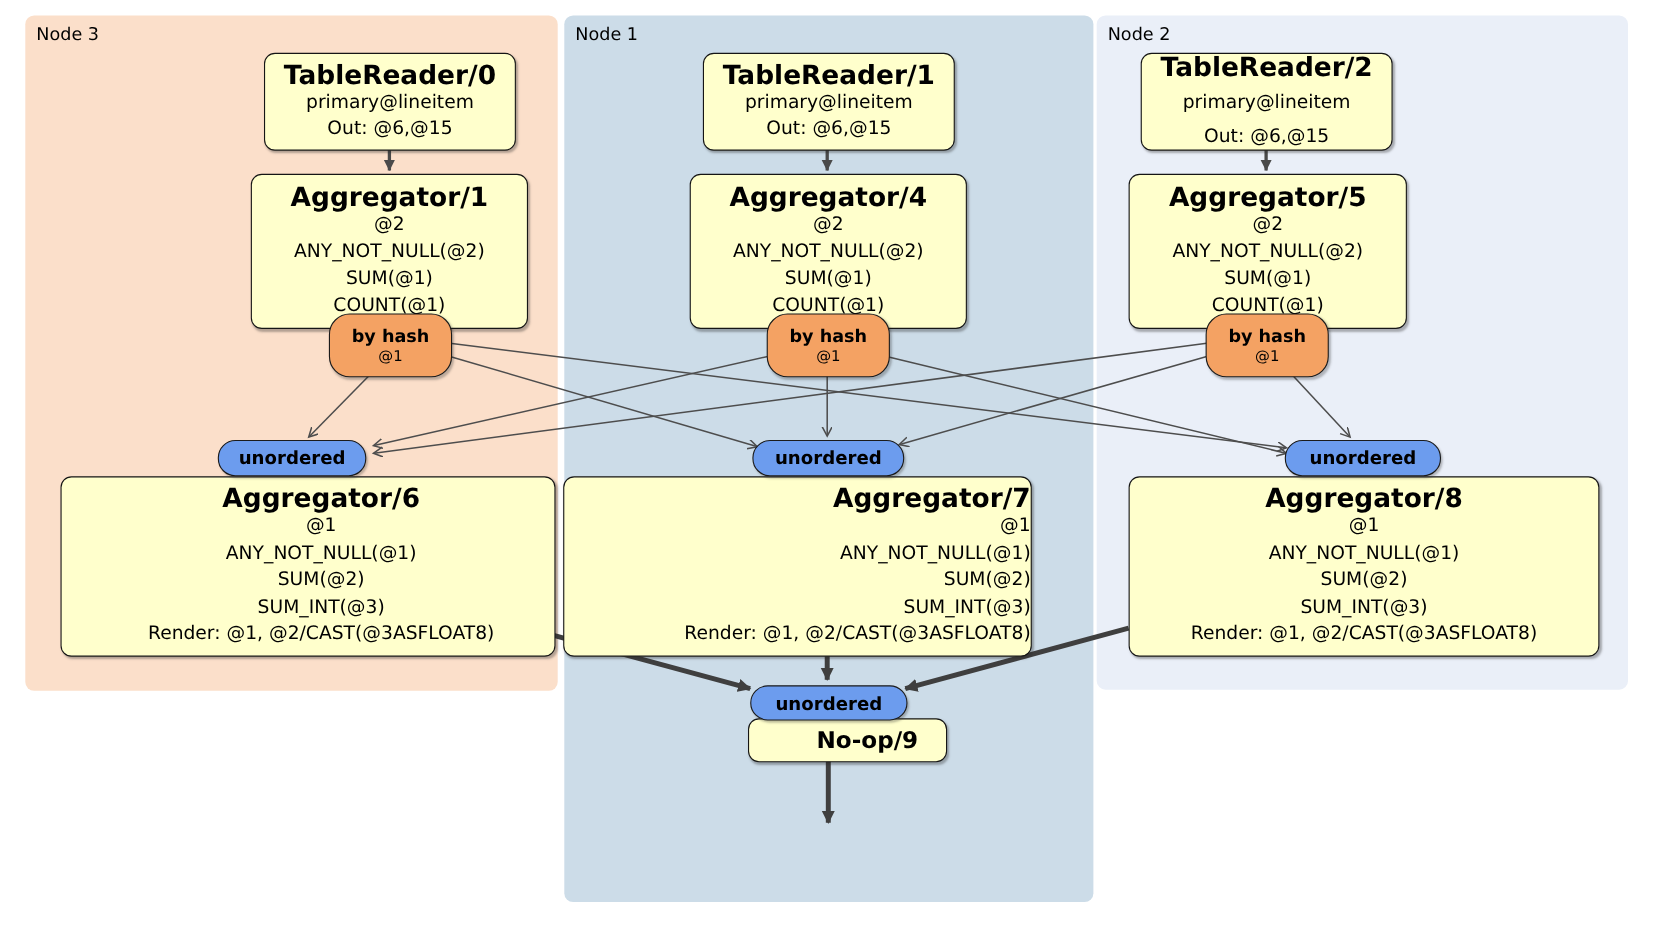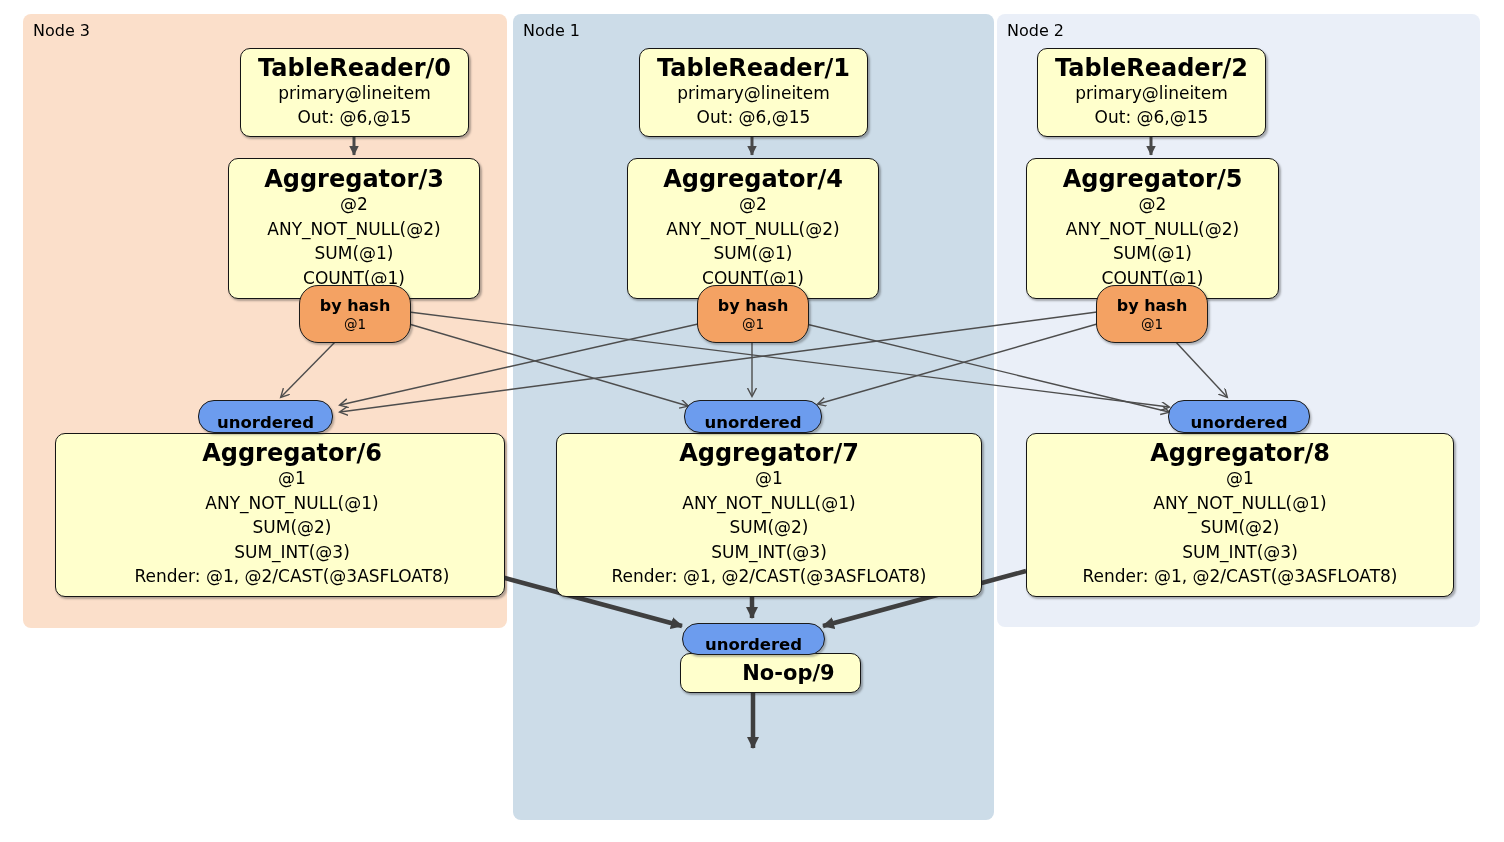"TableReader/2" #b-tr2 { justify-content: none -> space-between }
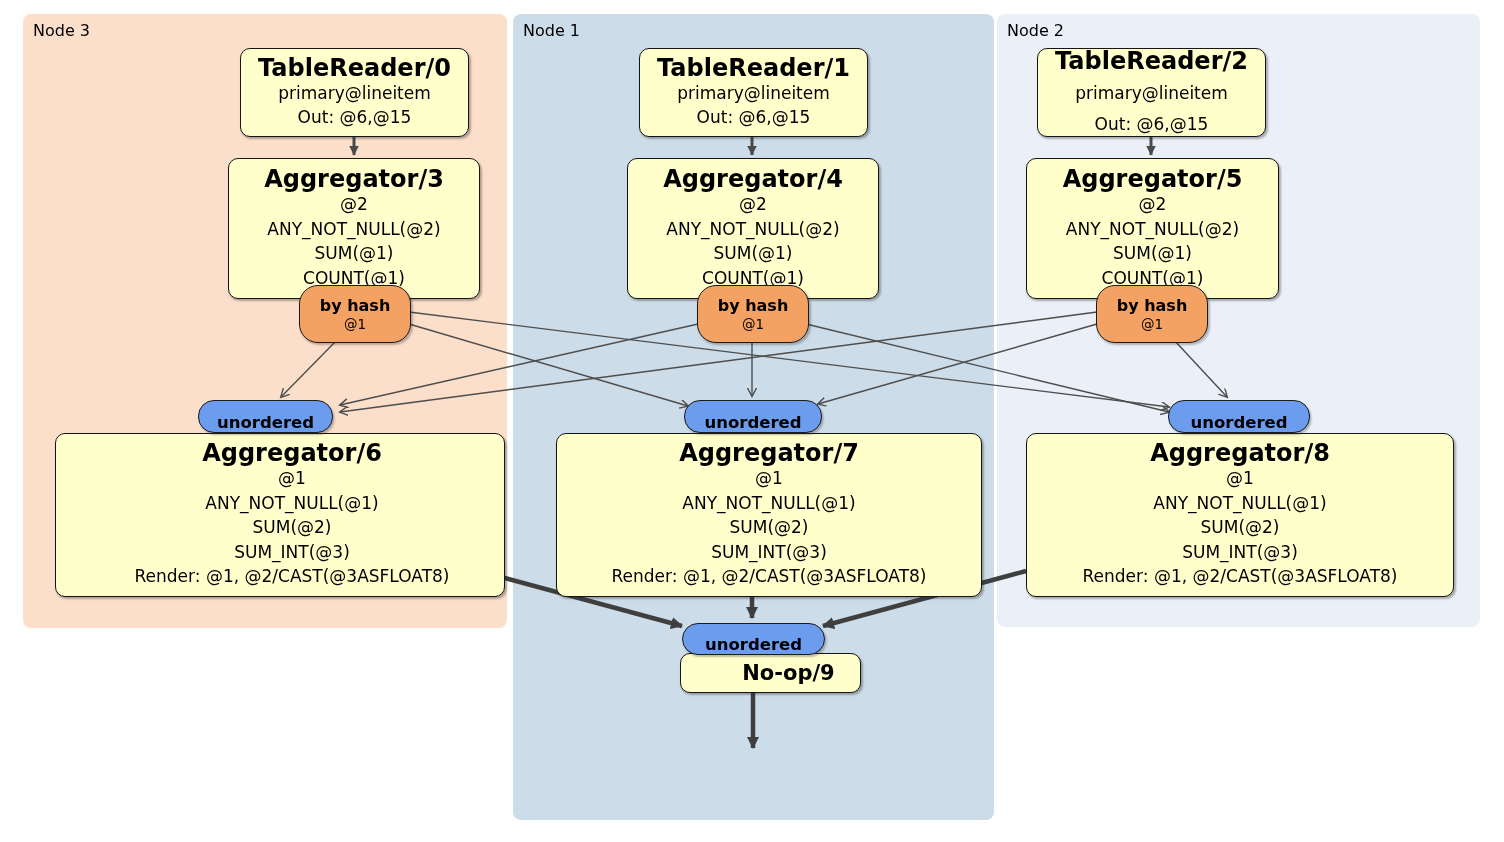"Aggregator/3" div.ptitle { text: Aggregator/3 -> Aggregator/1 }
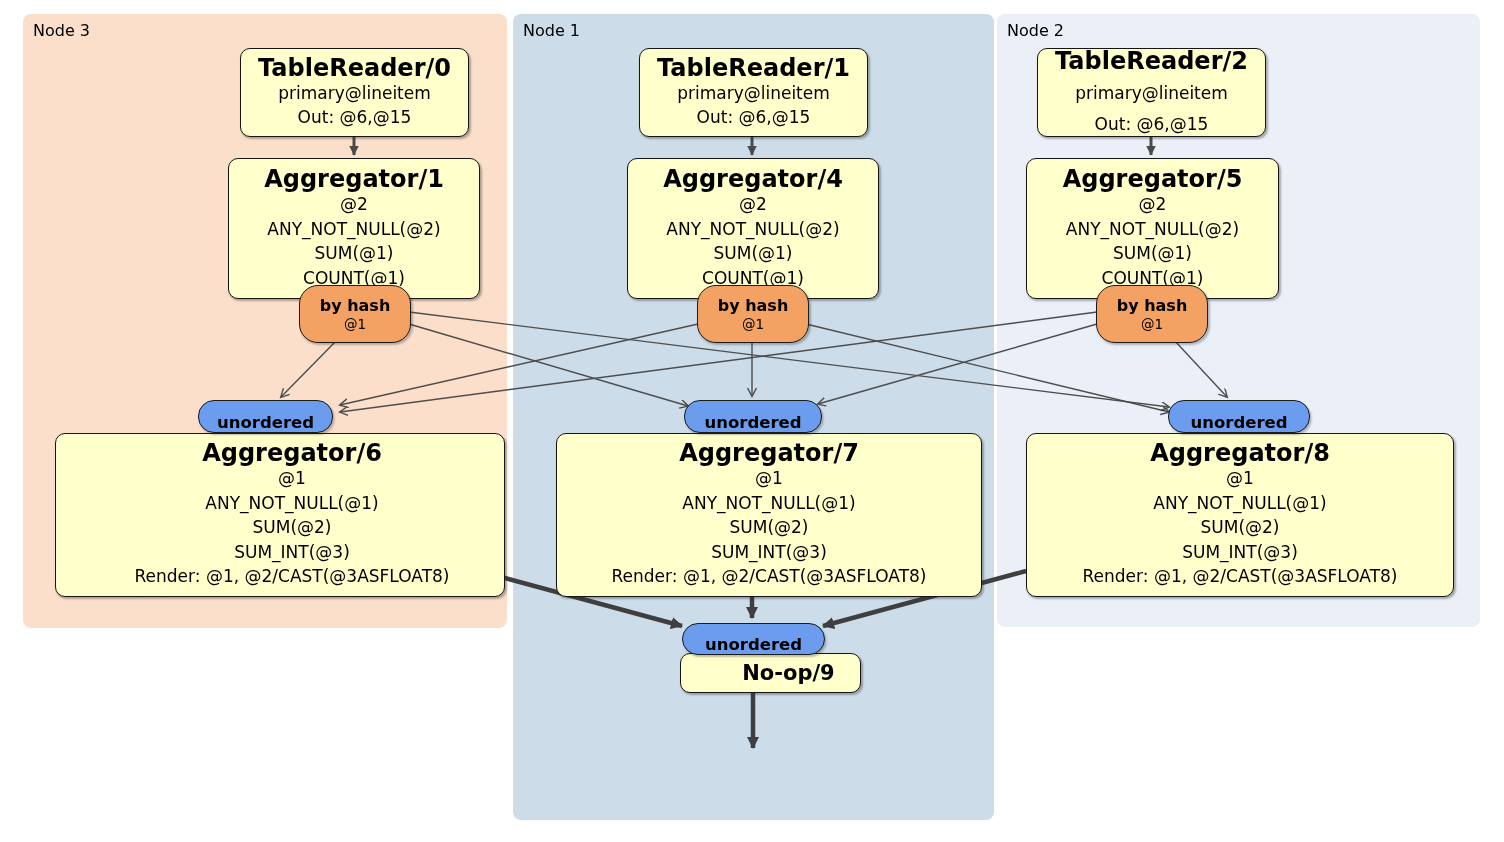"unordered" .sync { align-items: flex-end -> center }
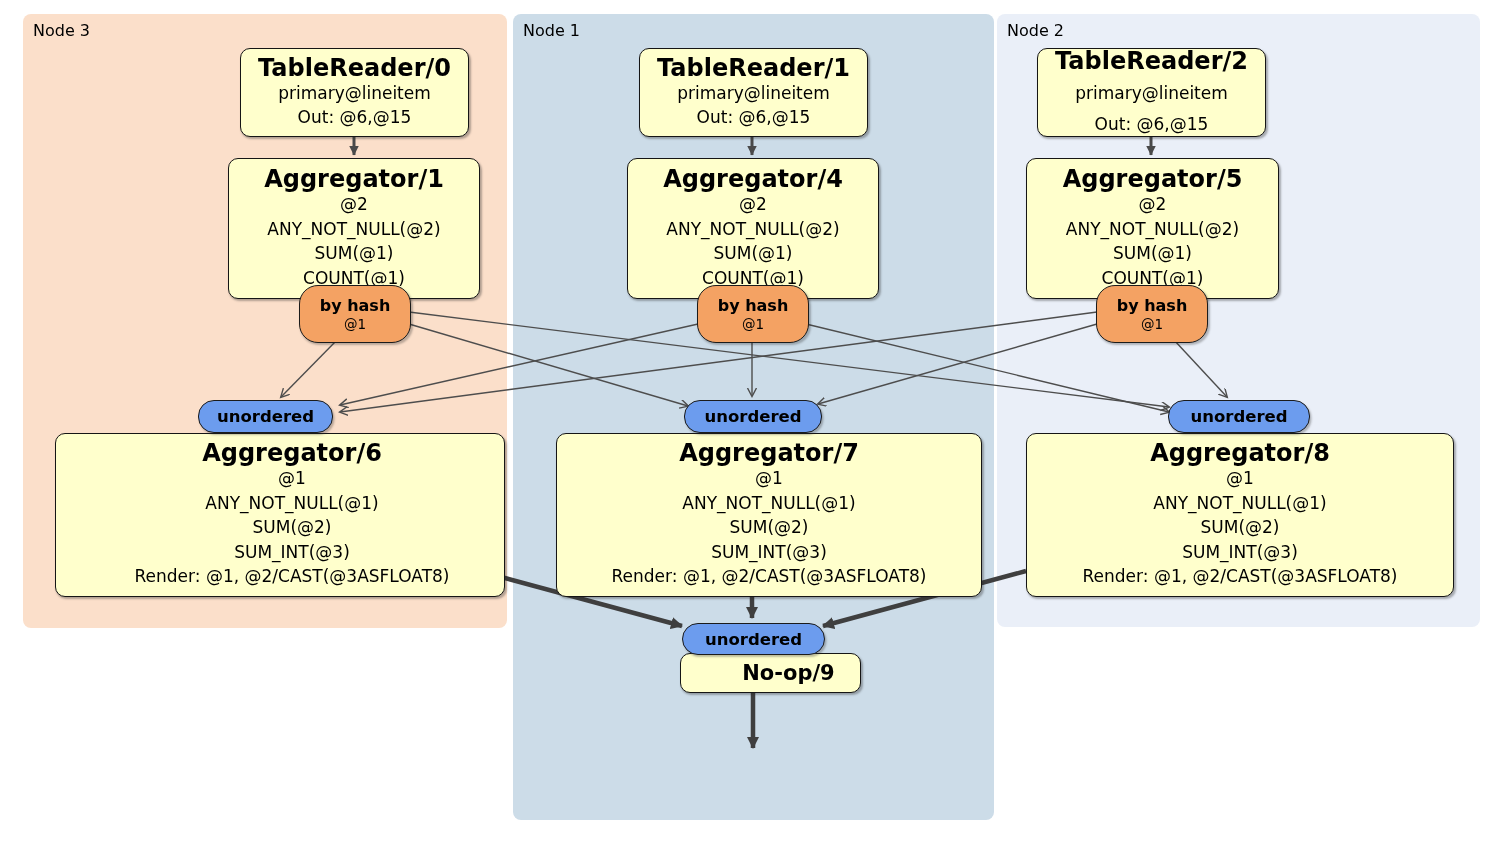"Aggregator/7" #b-agg7 { align-items: none -> flex-end; left: 556px -> 512px }
